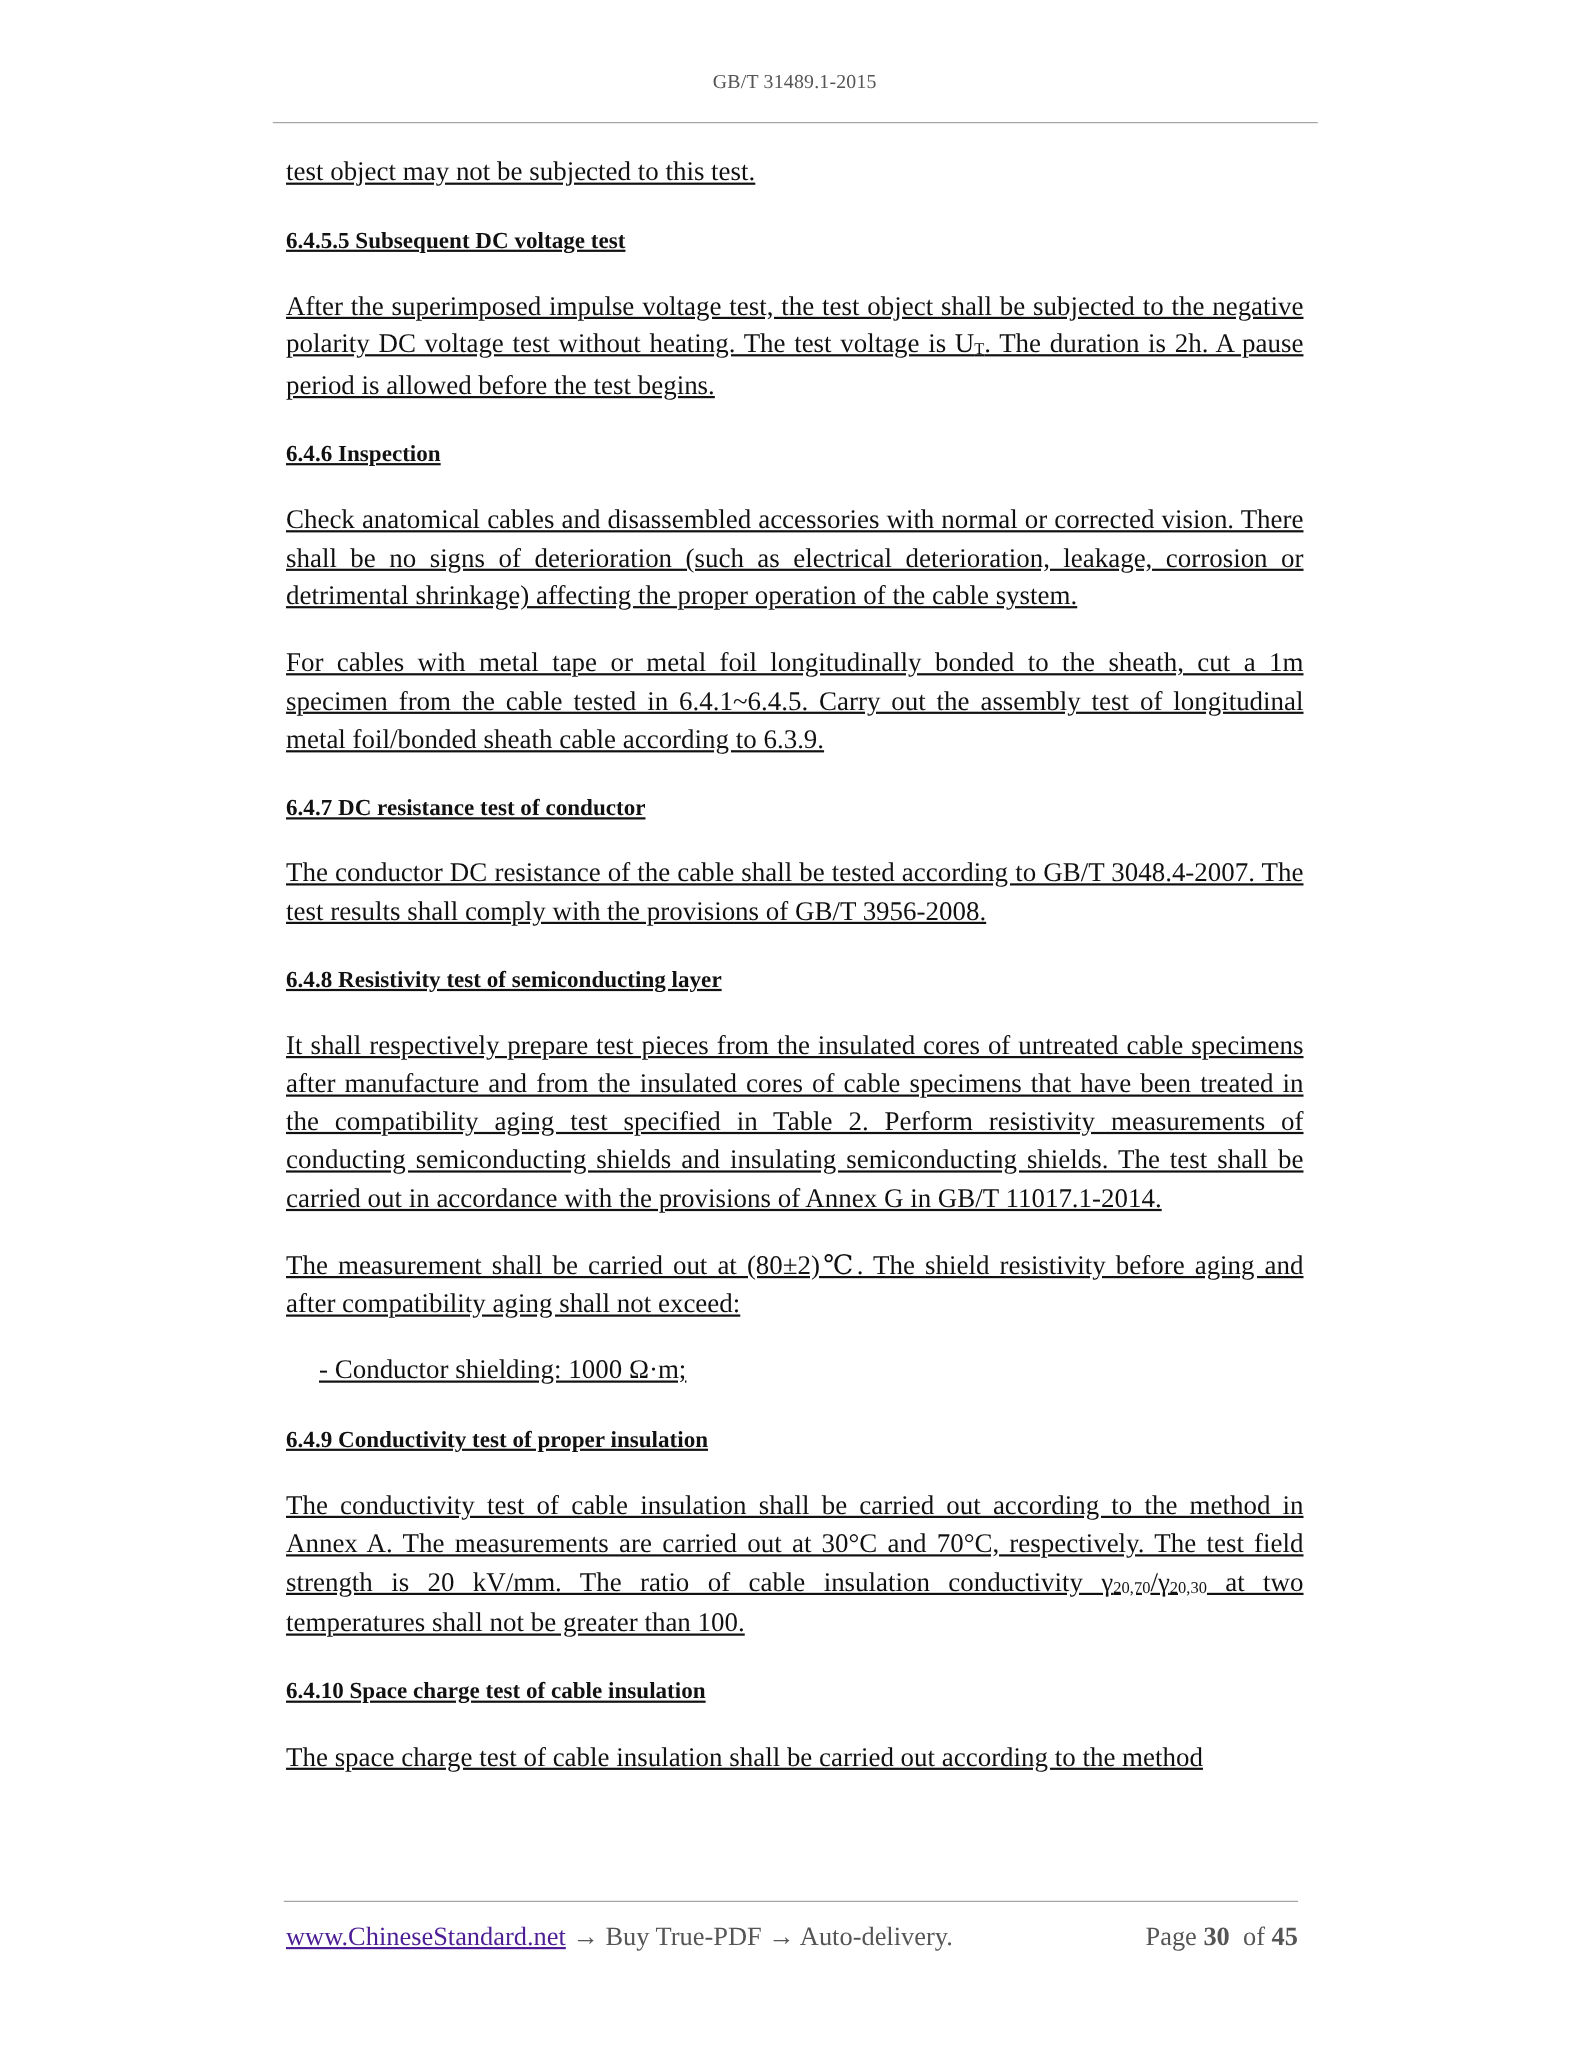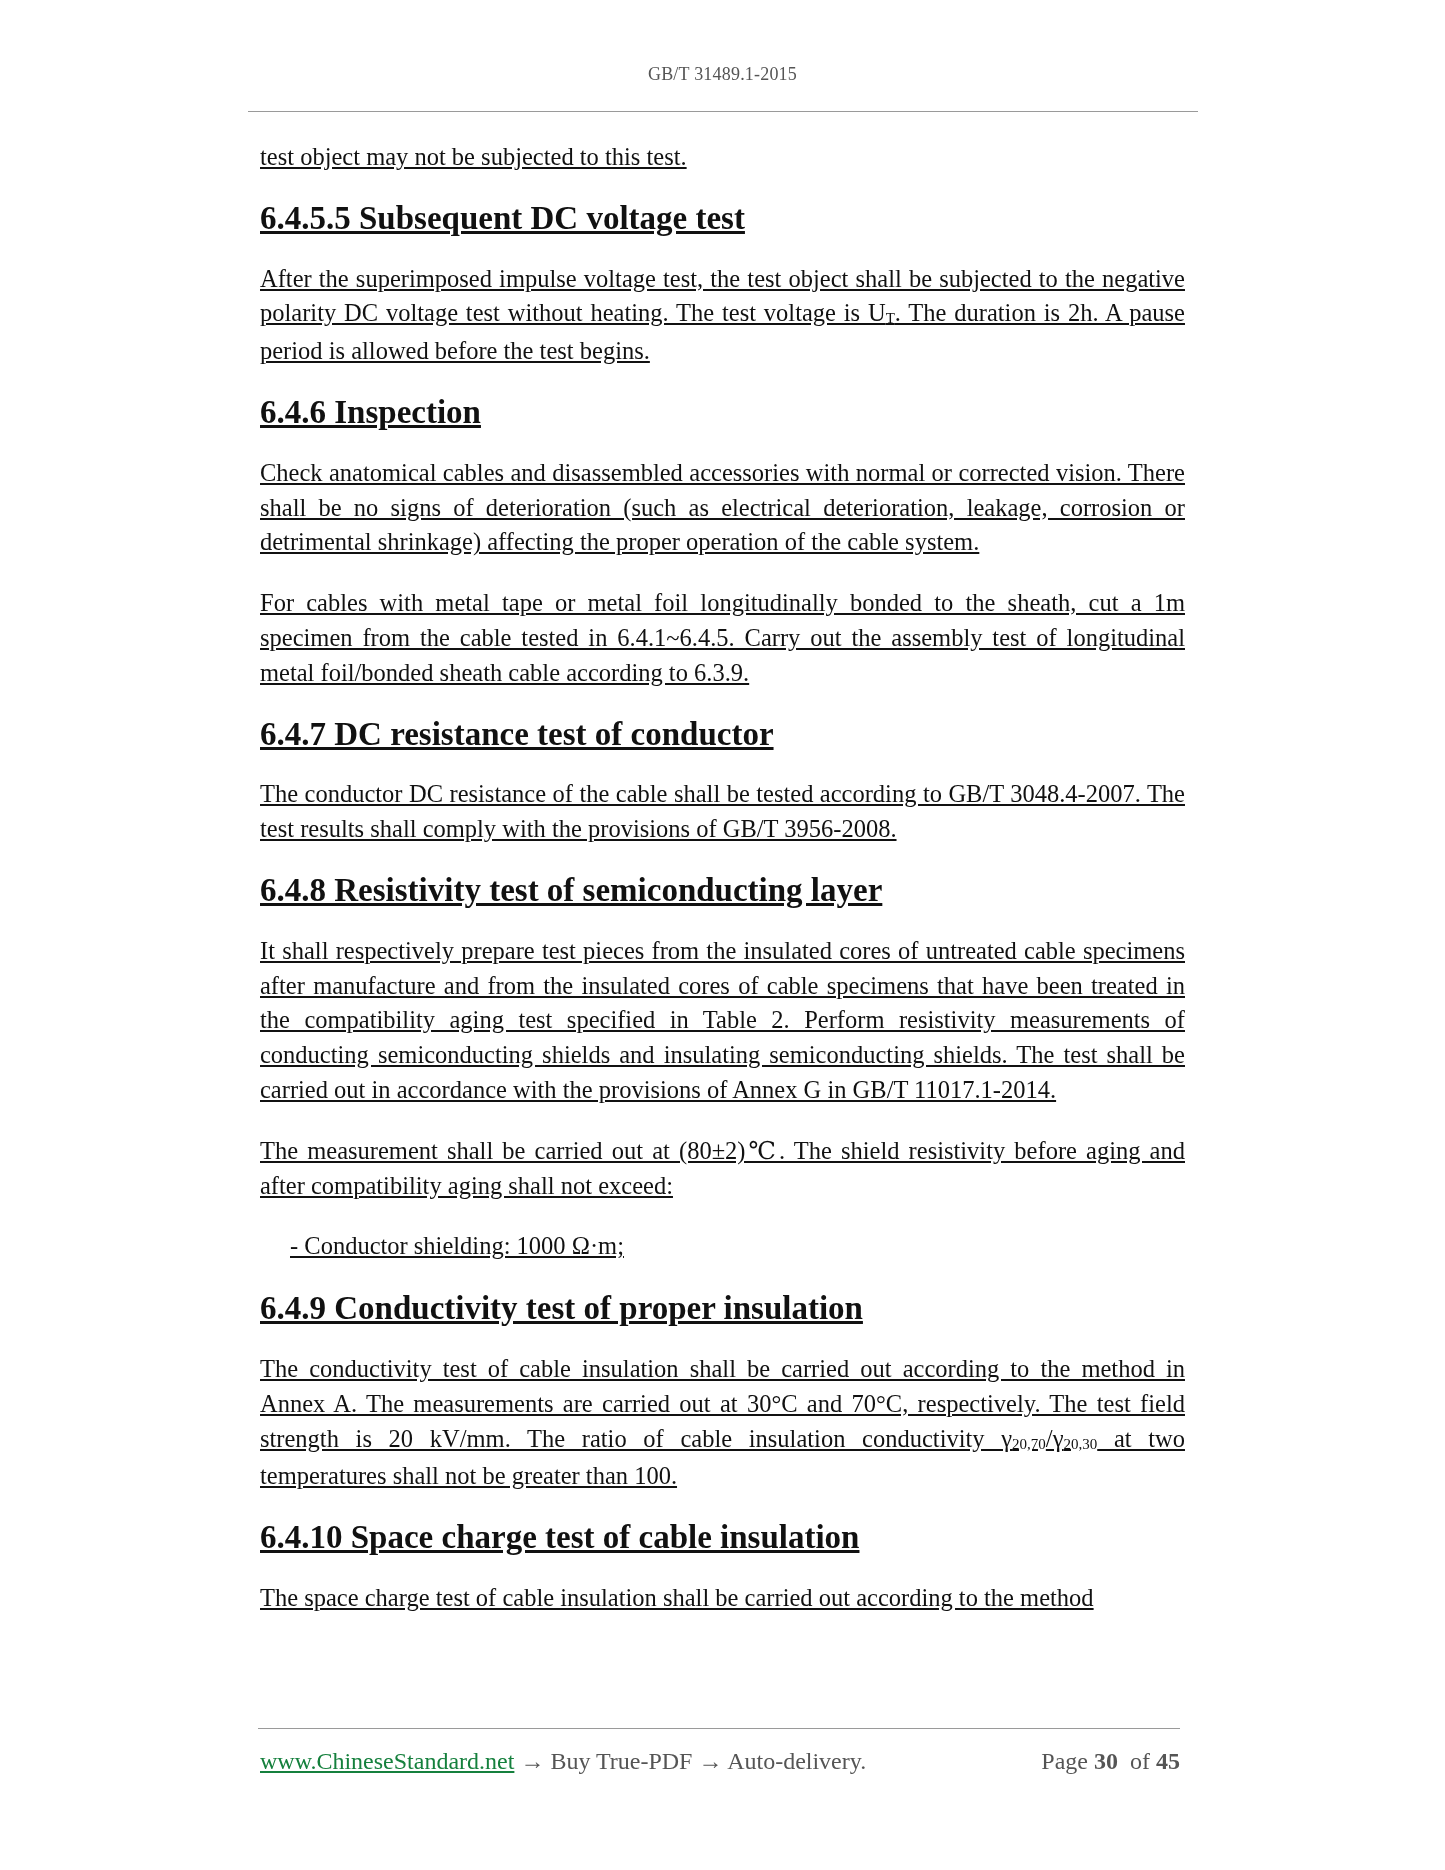"6.4.5.5 Subsequent DC voltage test" .content h3 { font-size: 33px -> 21px }
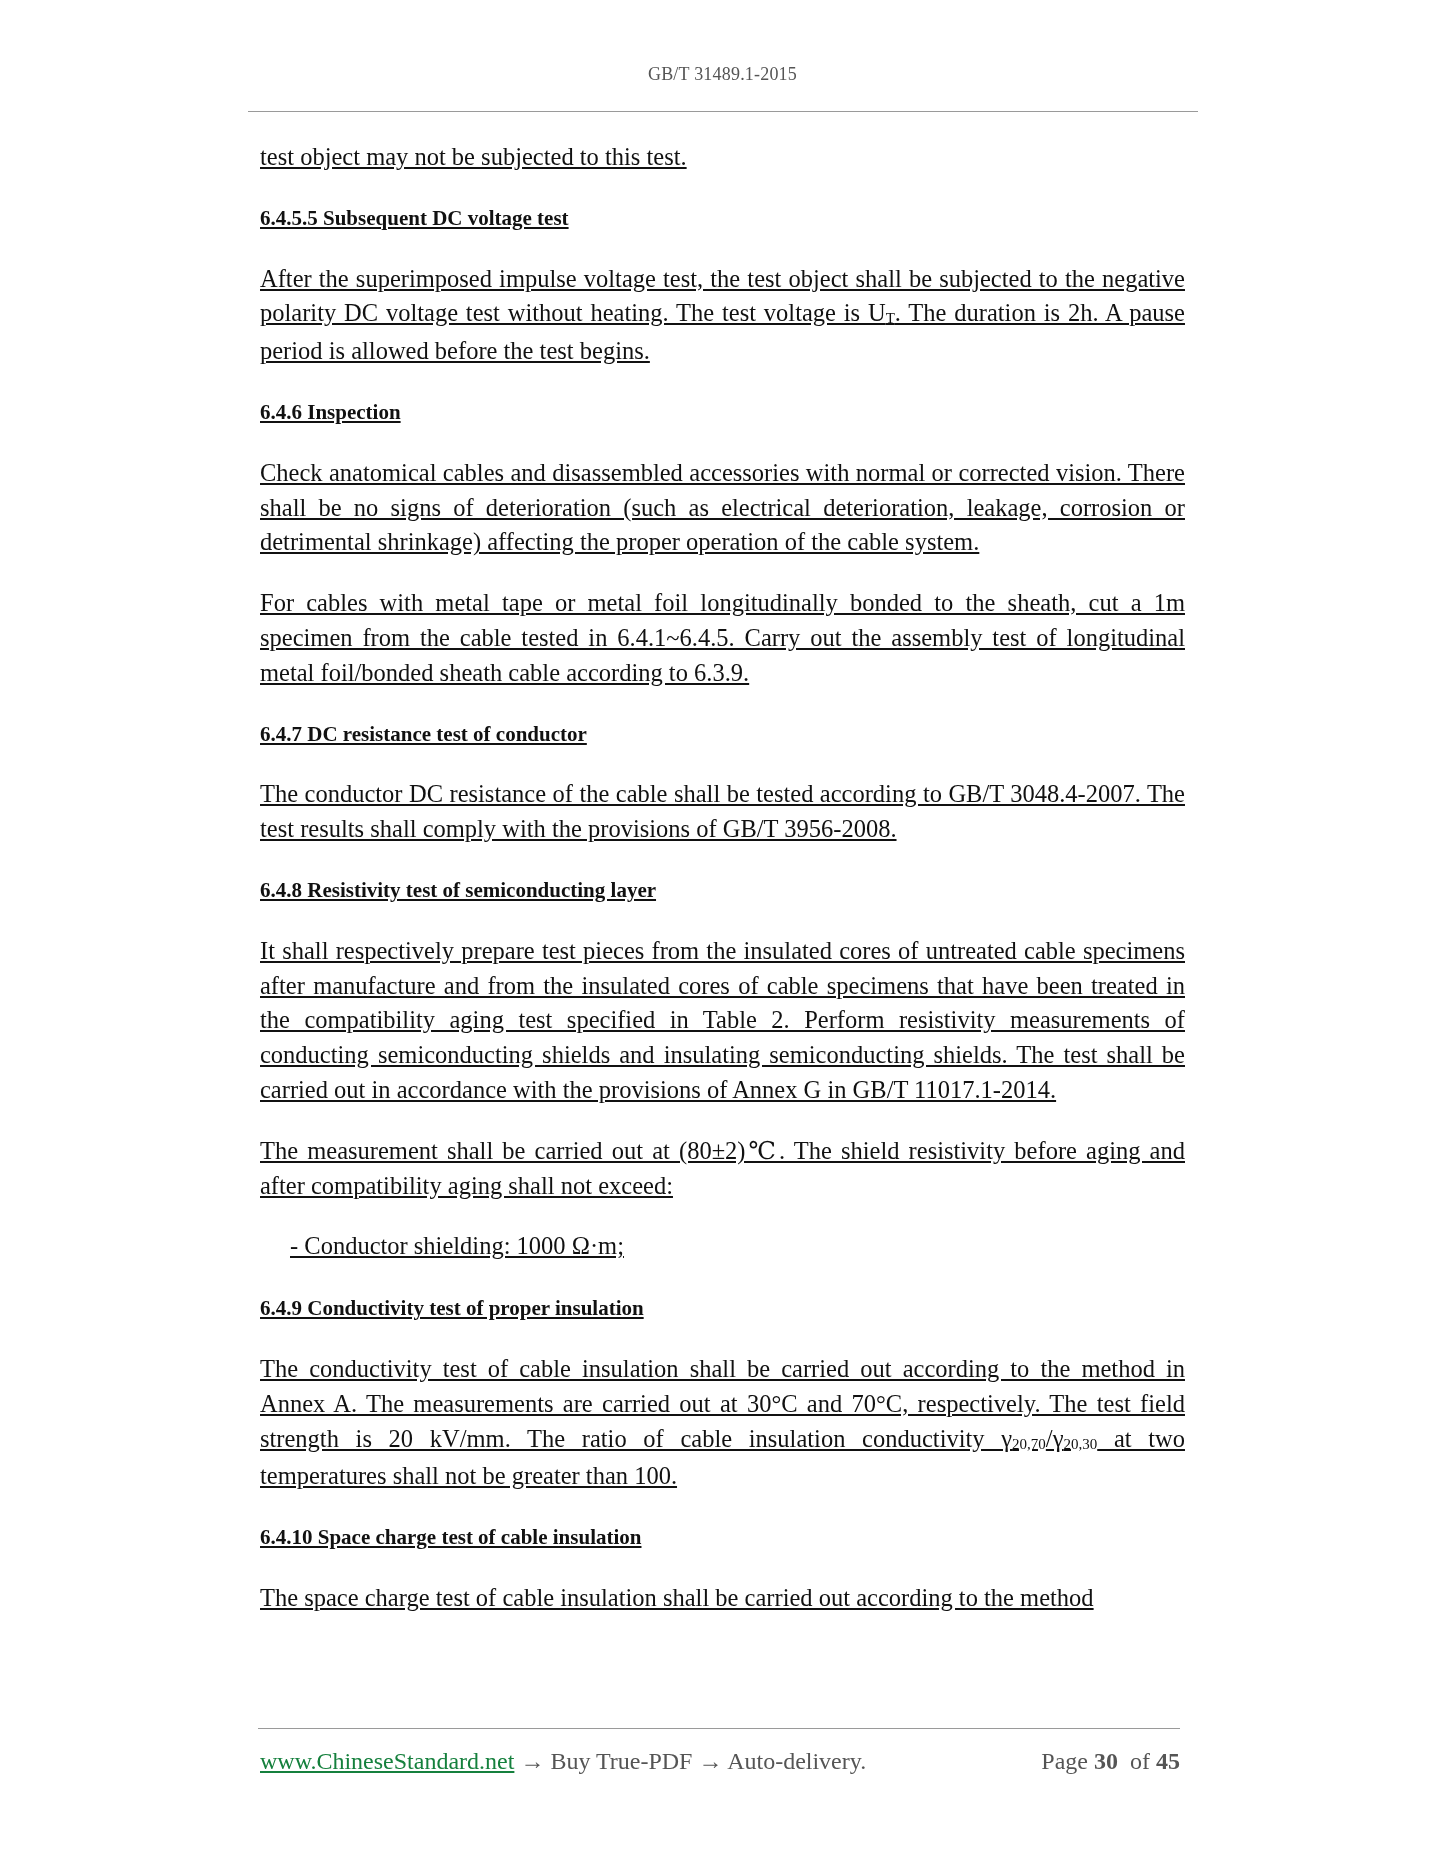"www.ChineseStandard.net" .footer a { color: #15803d -> #4c1d95 }
